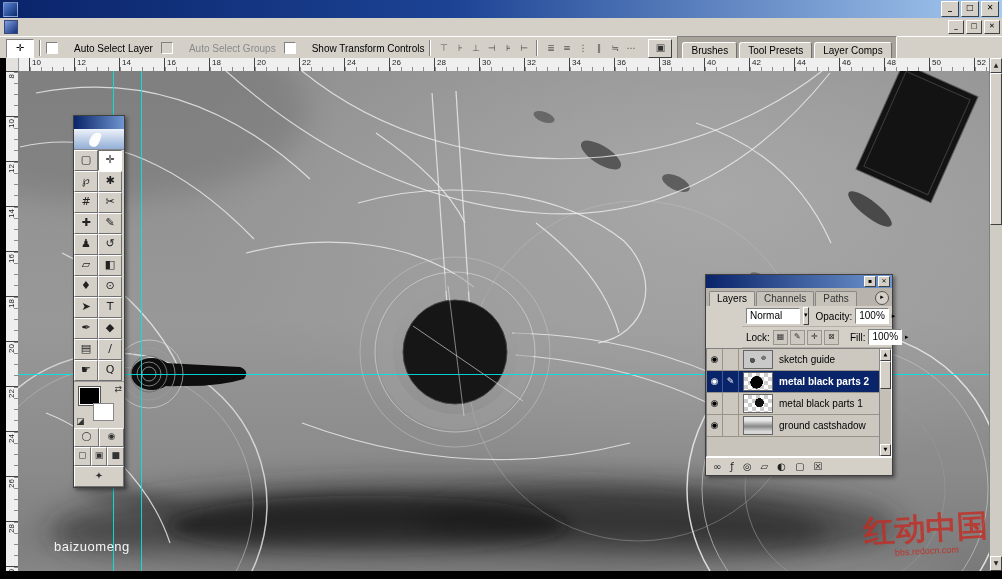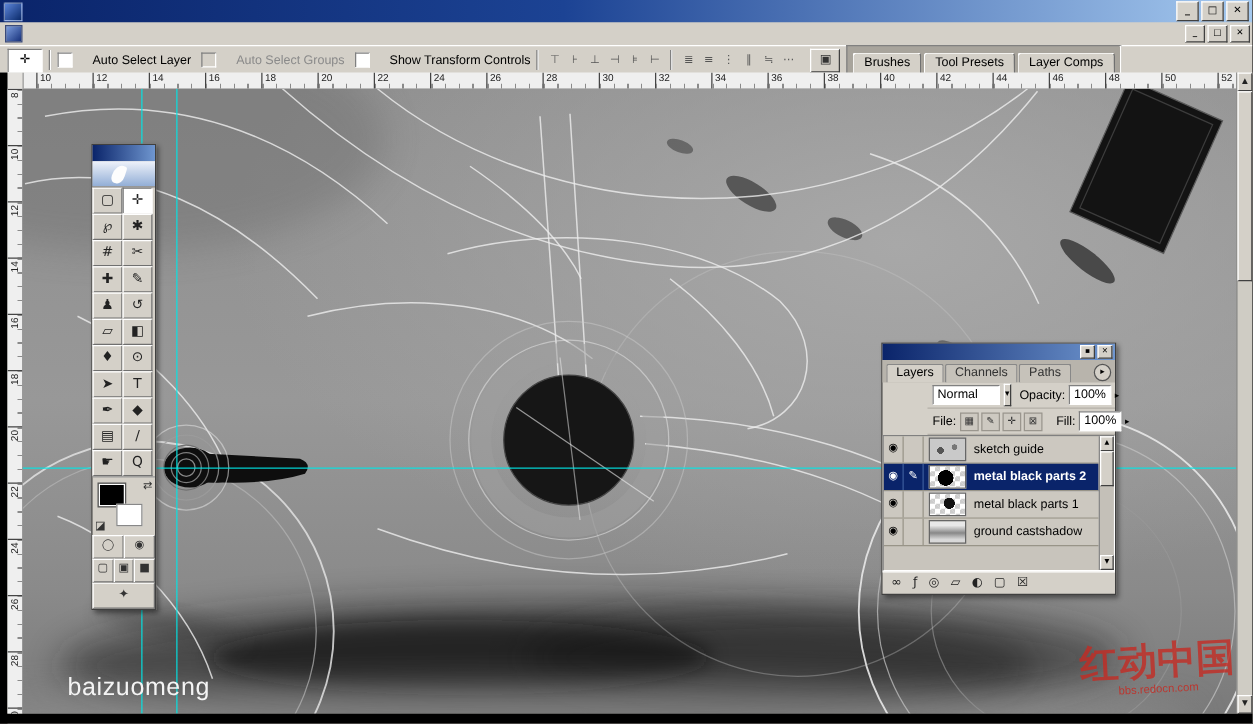"File:" span { text: File -> Lock }
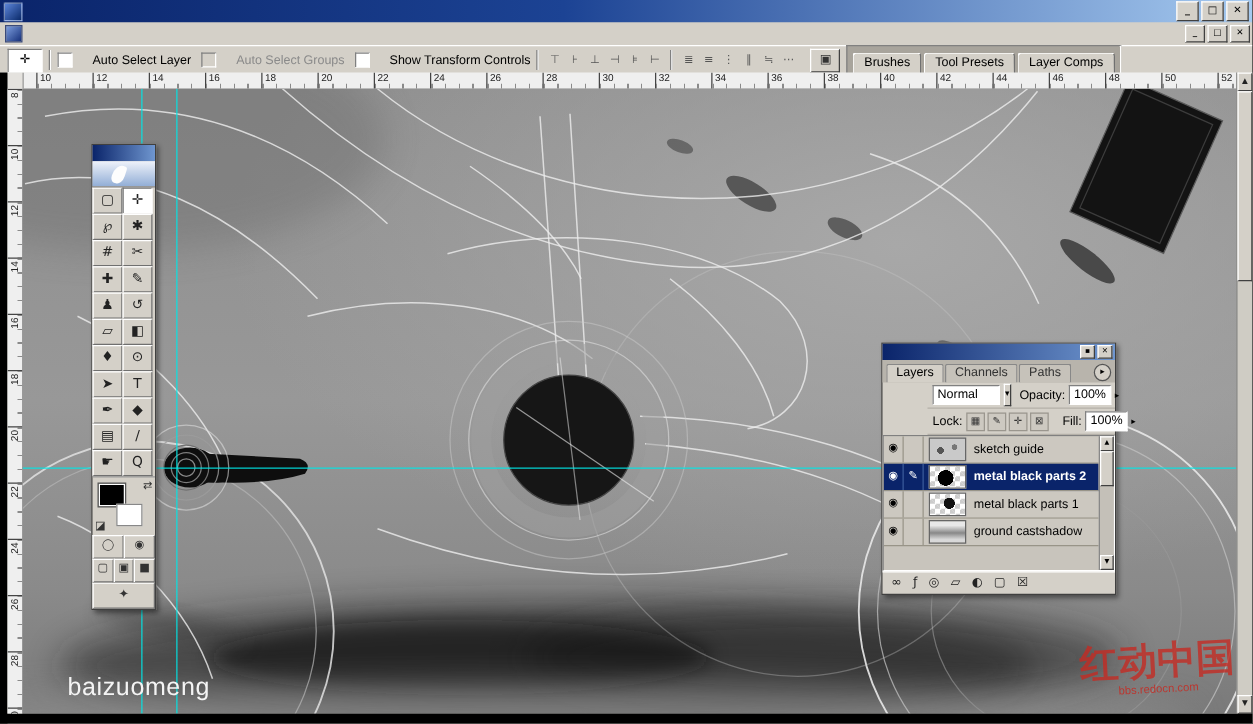"baizuomeng" .wm-artist { font-size: 20px -> 13px }
